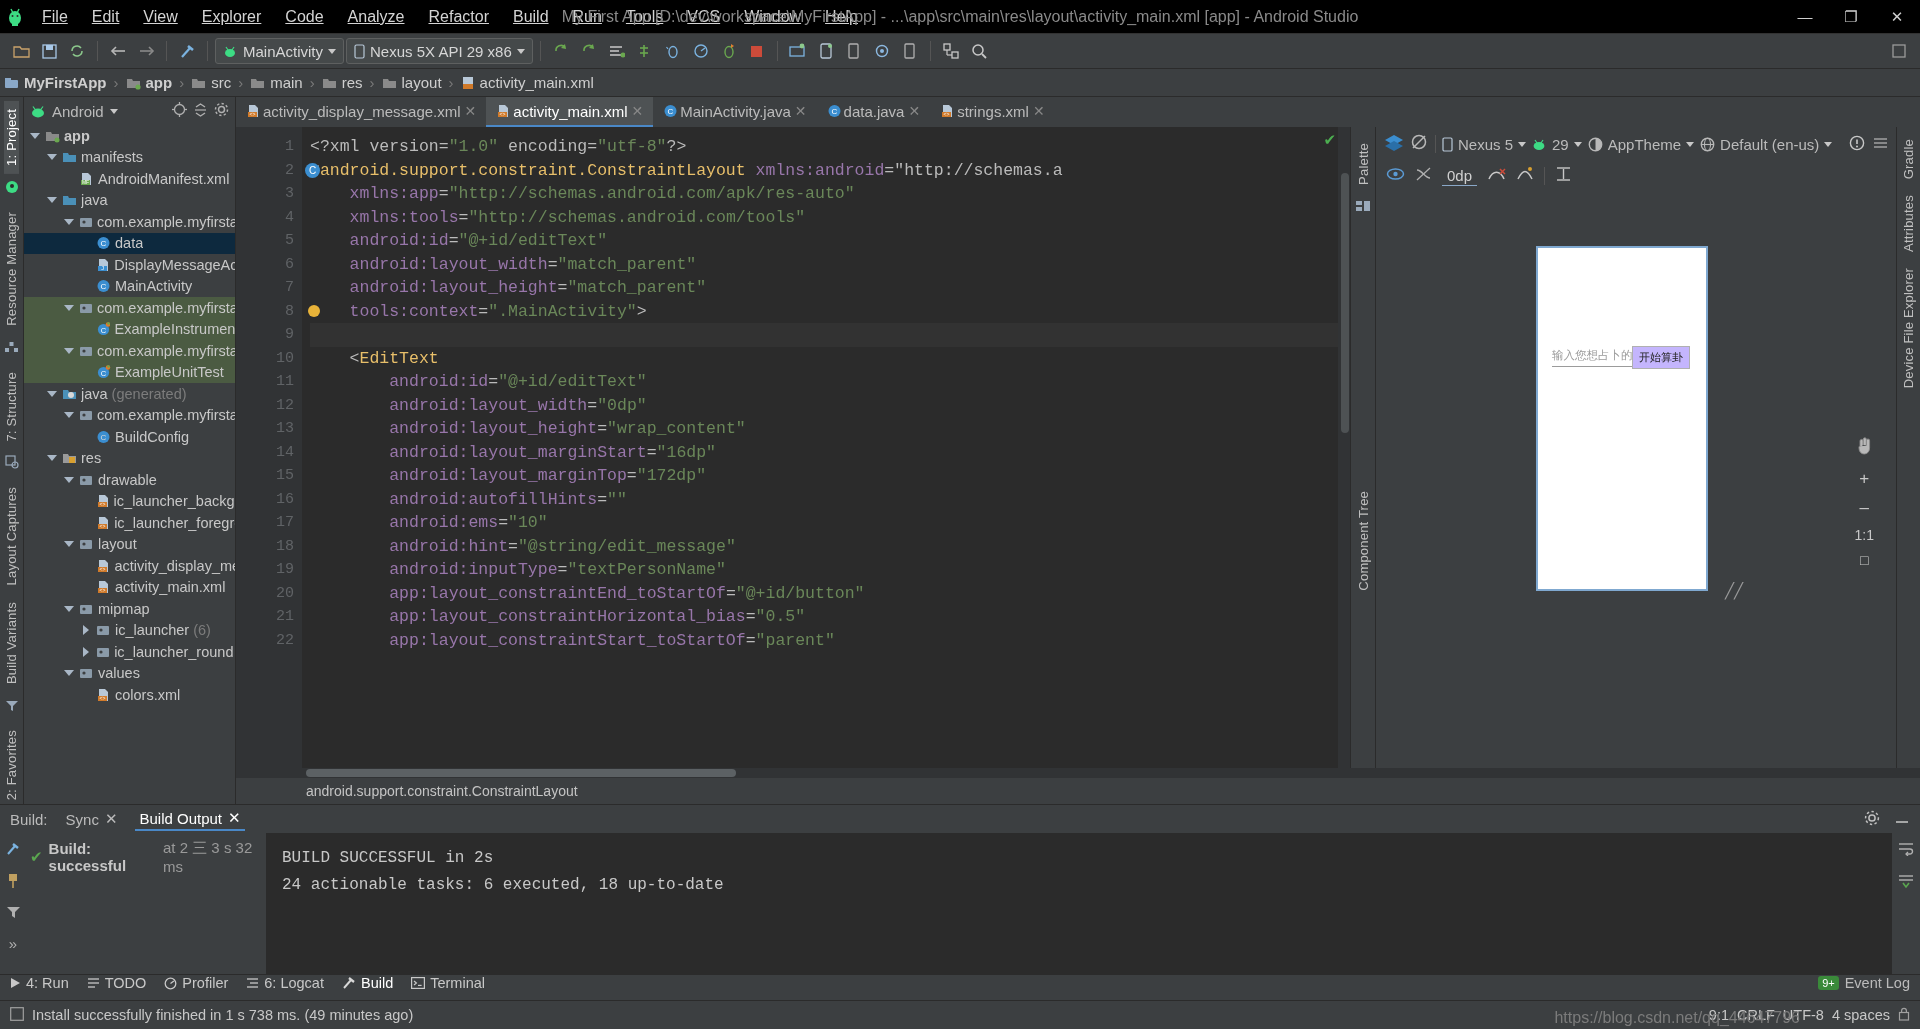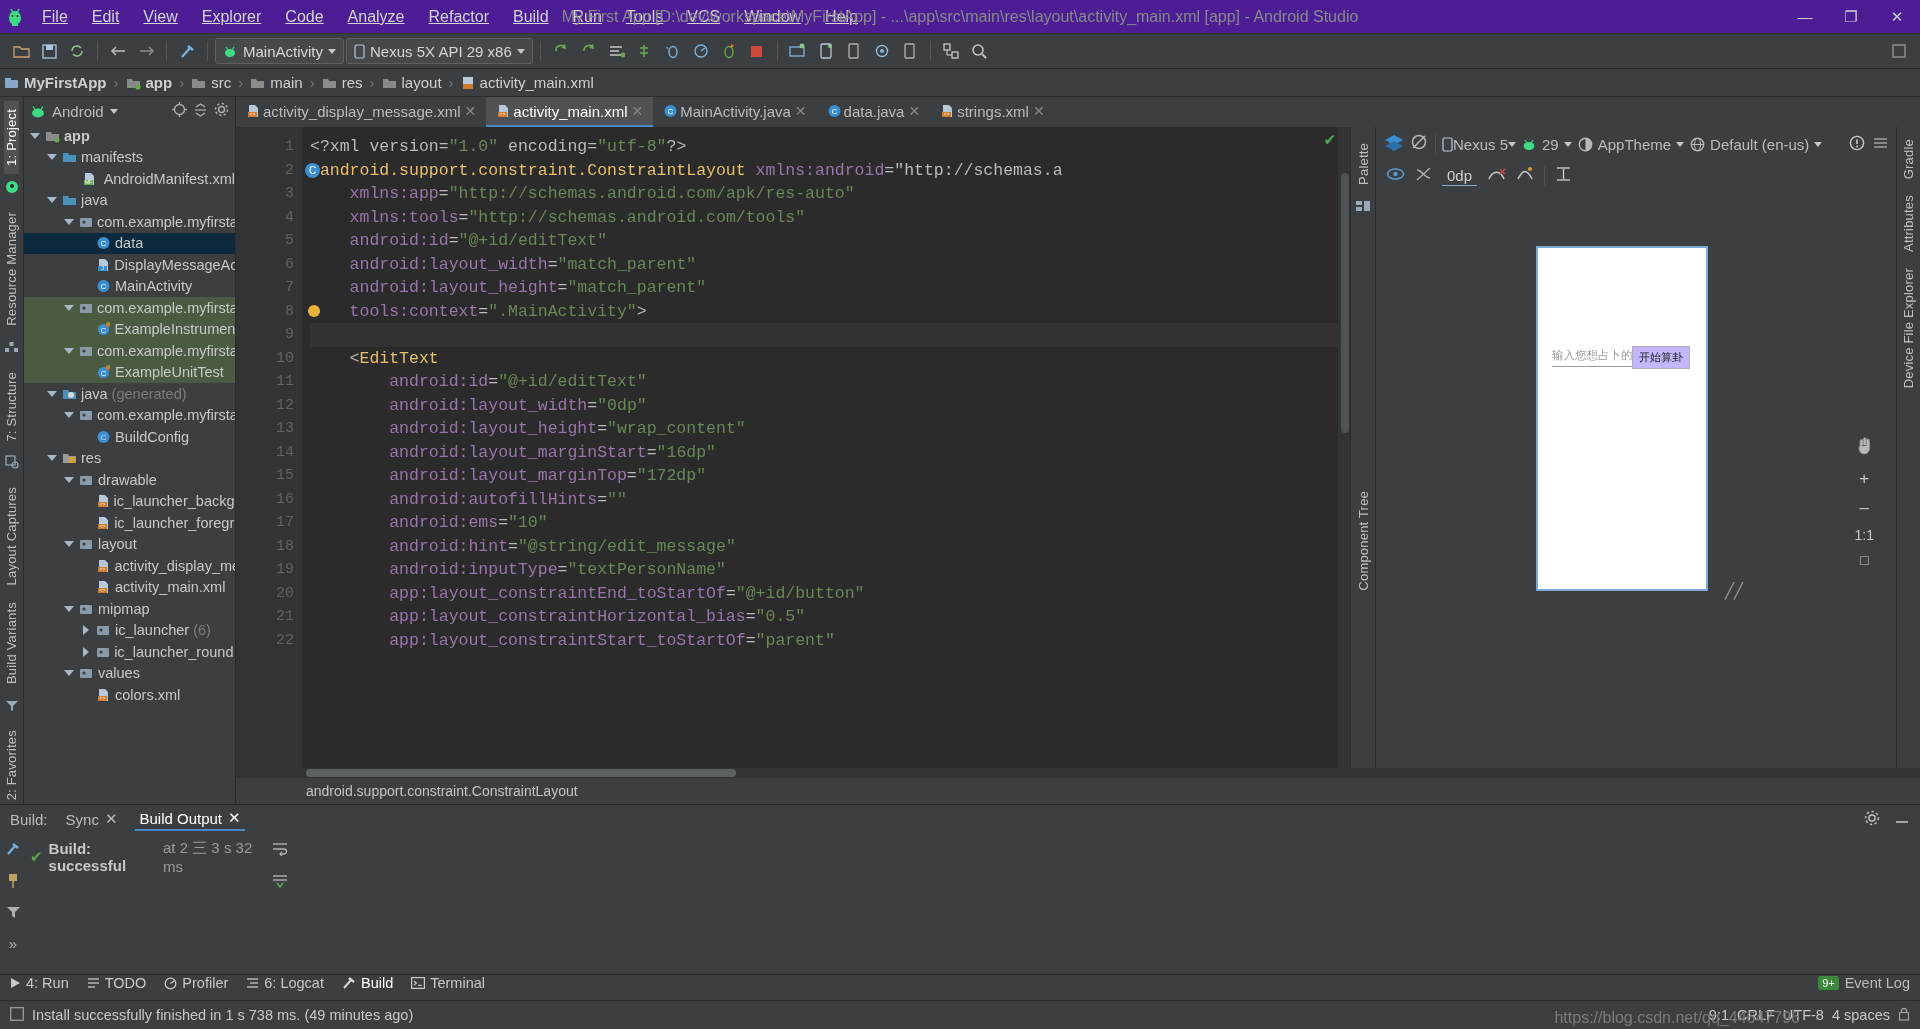"File" .titlebar { background: #4c1d95 -> #000000 }
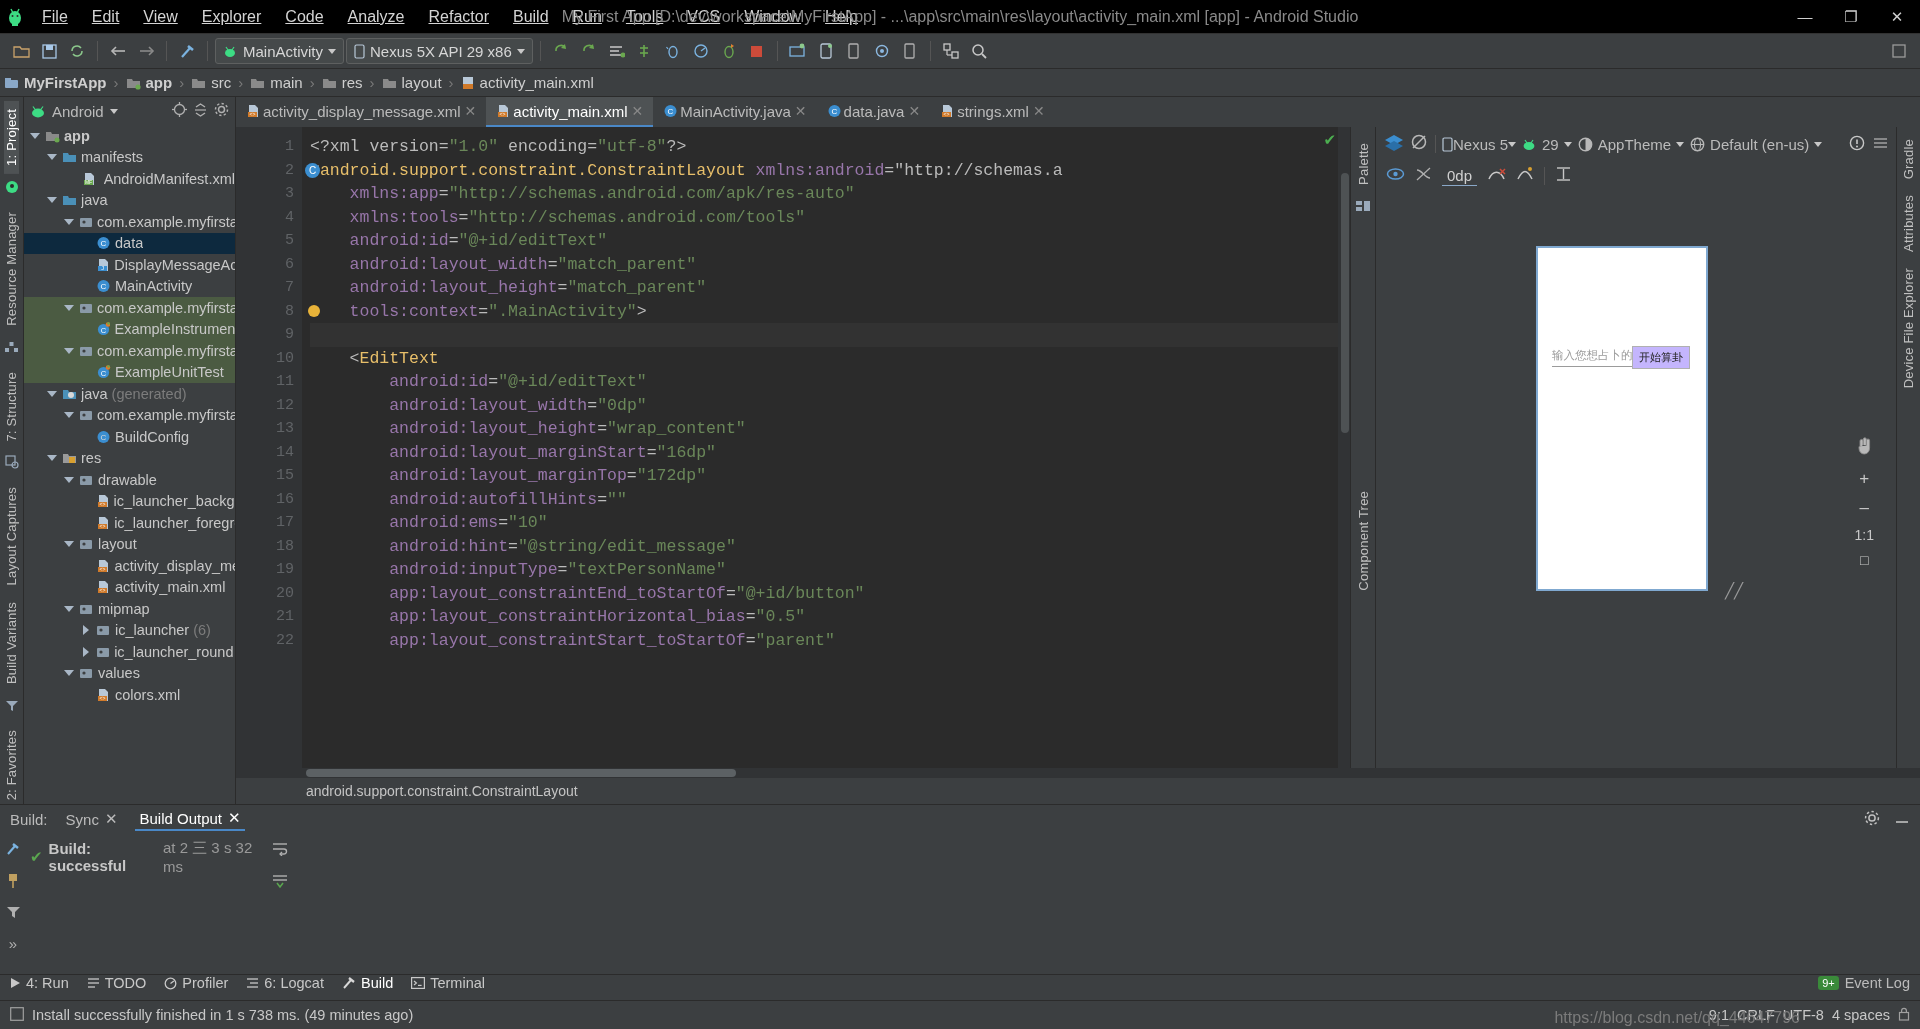"Nexus 5" span { gap: none -> 5px }
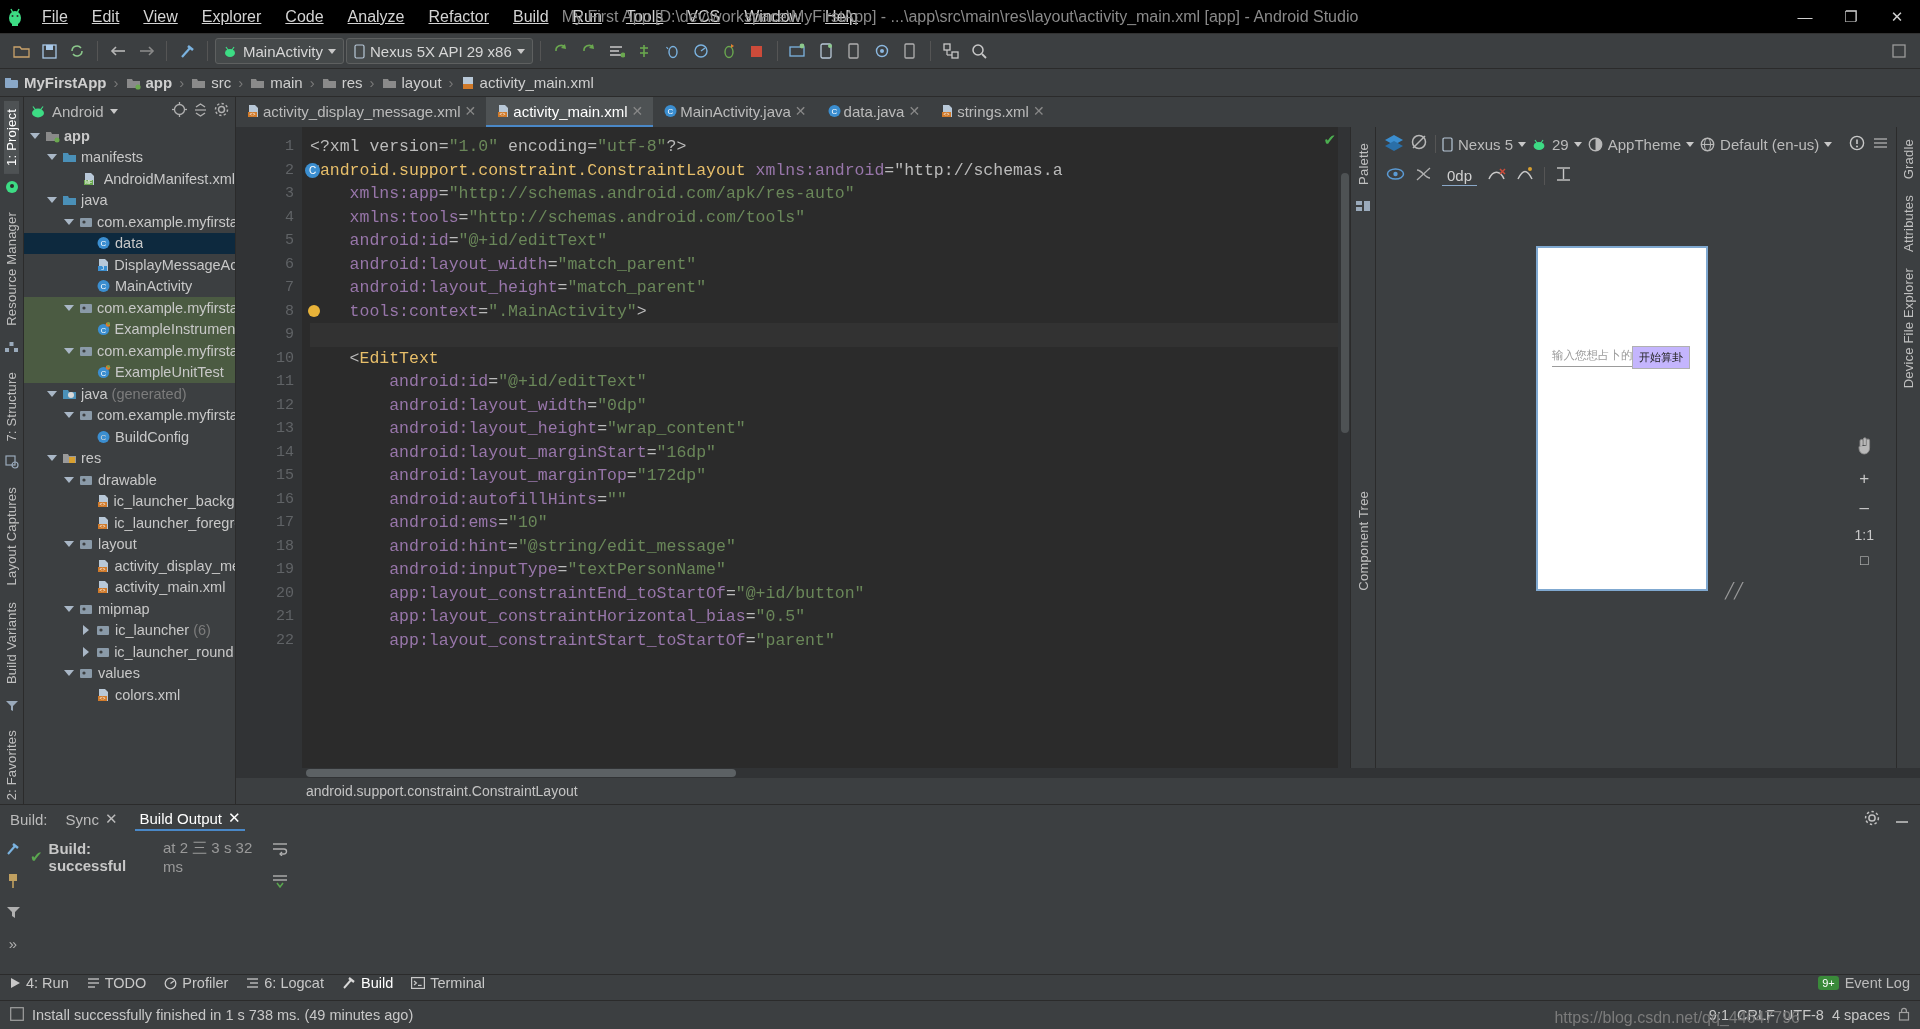"AndroidManifest.xml" div.row { justify-content: space-between -> none }
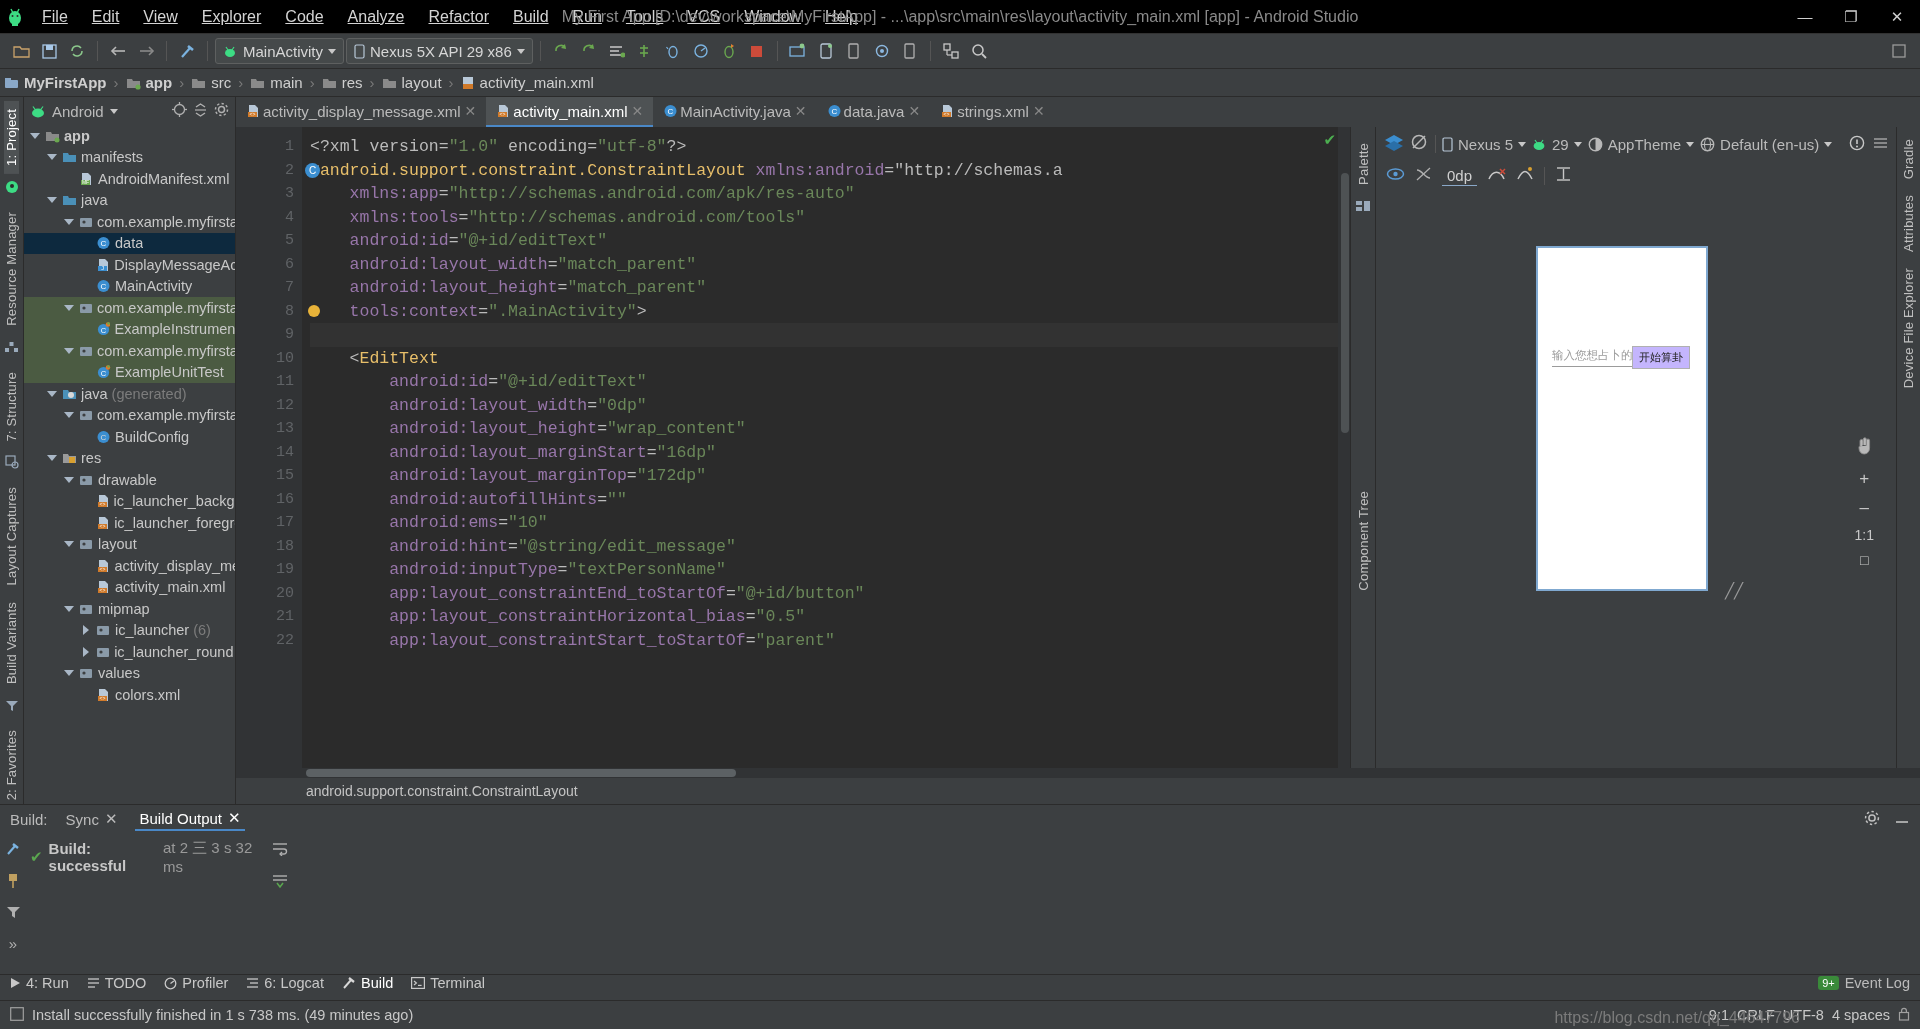"BUILD SUCCESSFUL in 2s" div.bout { html: none -> <div> <div>BUILD SUCCESSFUL in 2s</div> <div>24 actionable tasks: 6 executed, 18 up-to-date</div> </div> }
